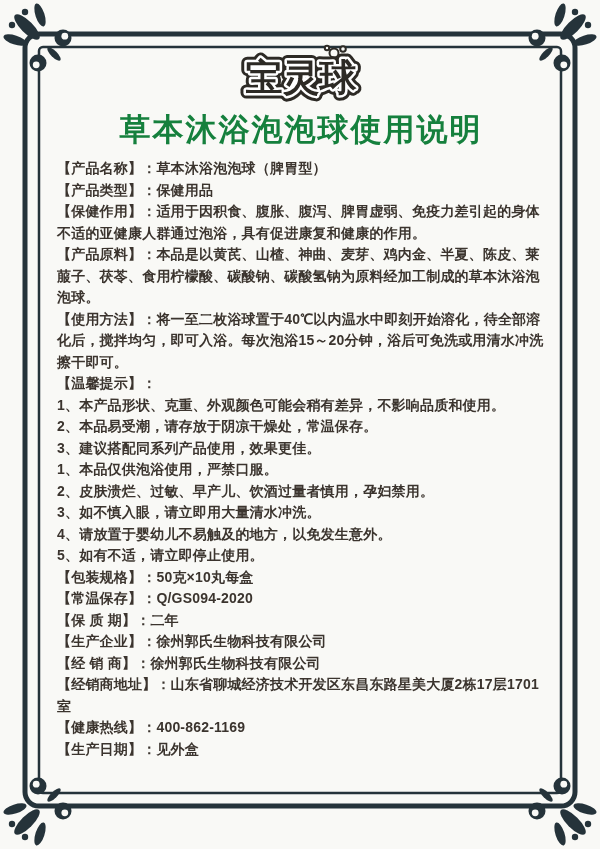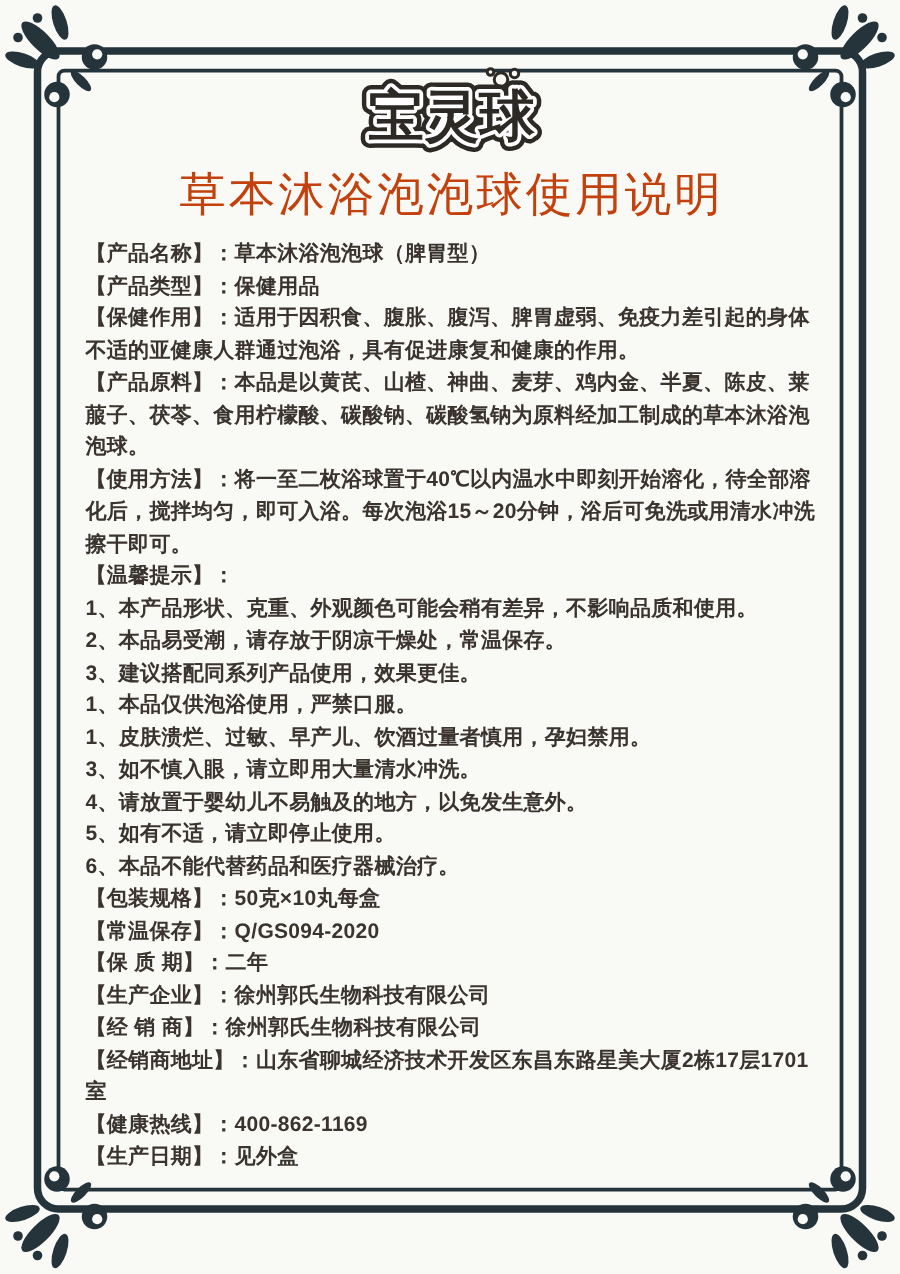"草本沐浴泡泡球使用说明" .title { color: #c2410c -> #15803d; font-weight: 400 -> 700 }
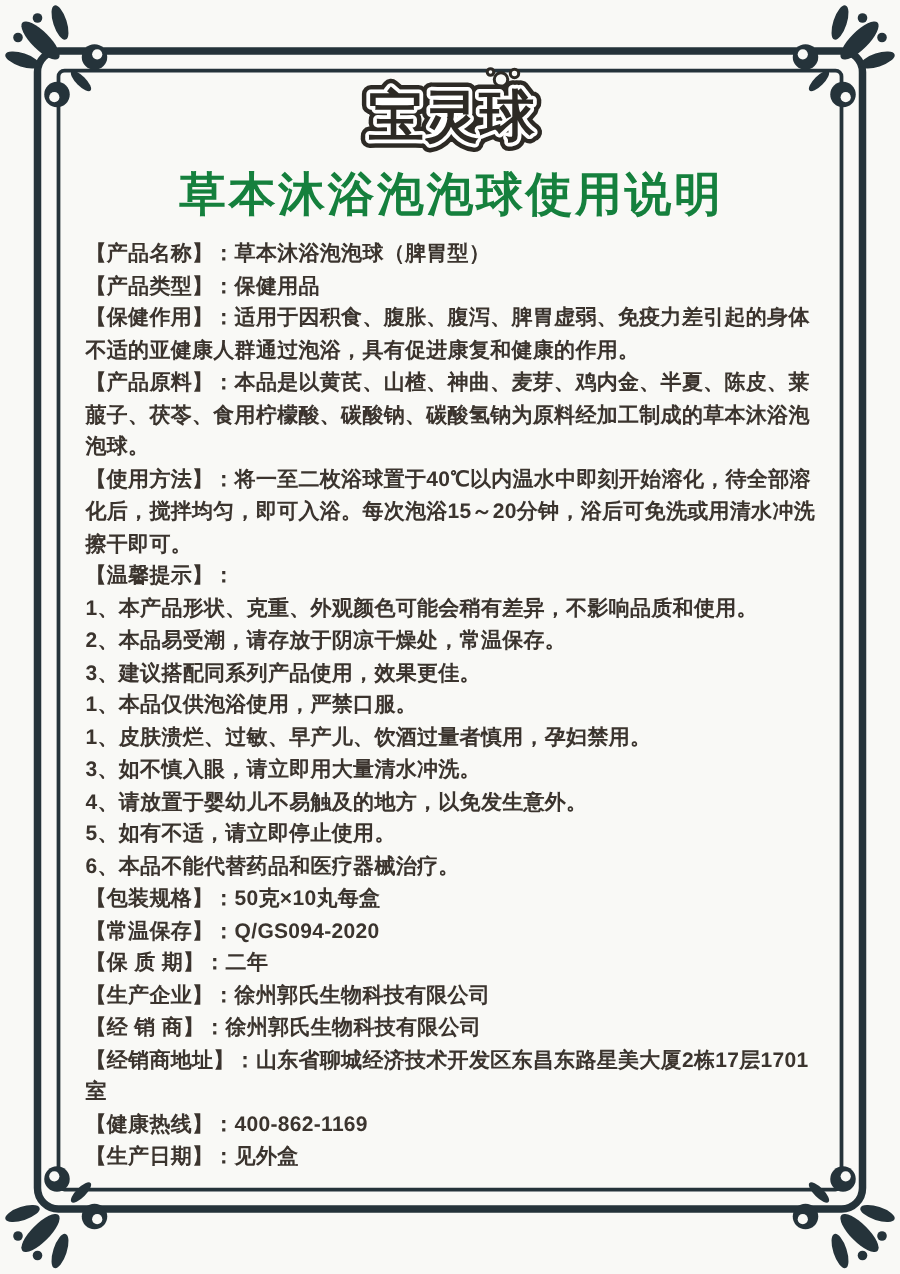"1、皮肤溃烂、过敏、早产儿、饮酒过量者慎用，孕妇禁用。" p.item { text: 1 -> 2 }
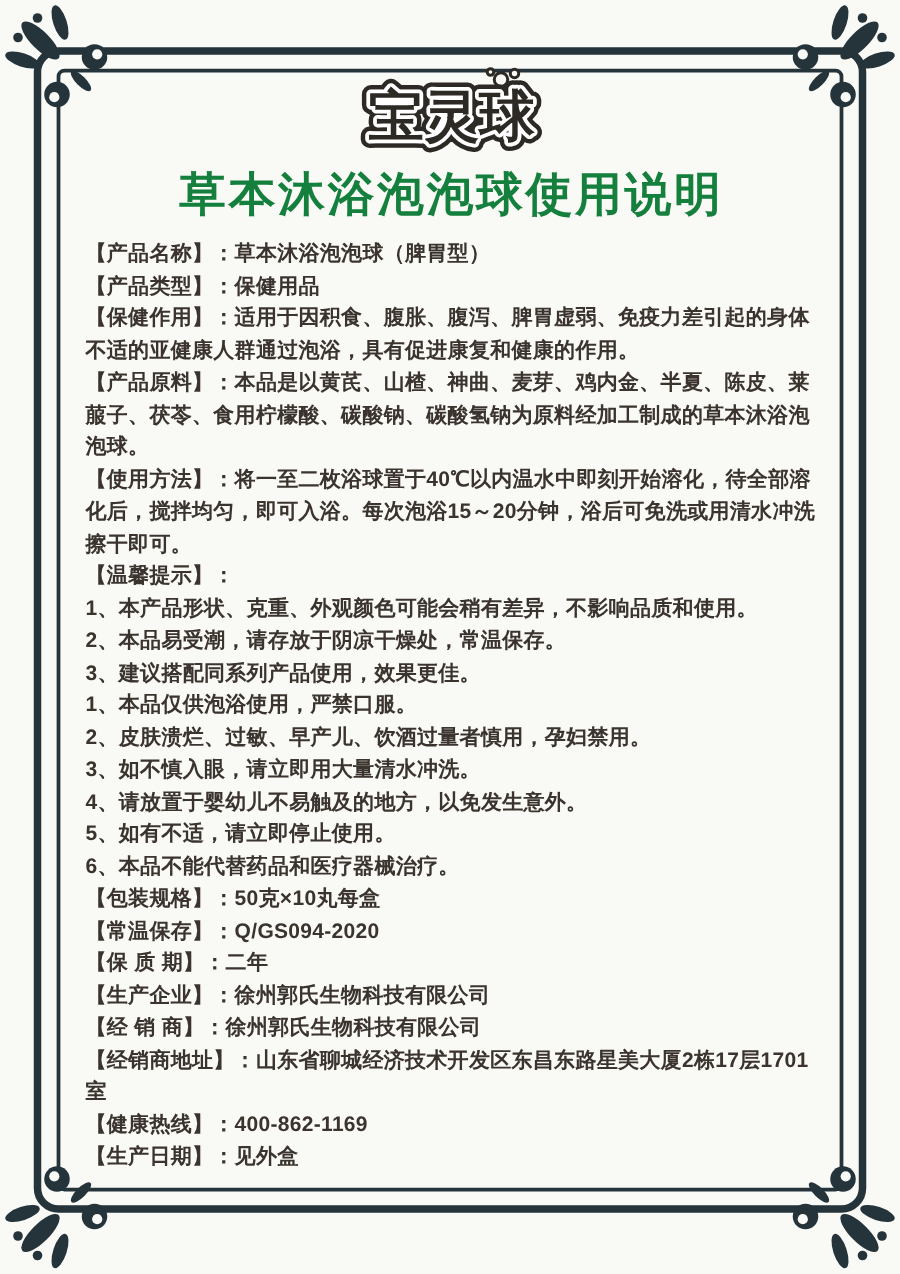"6、本品不能代替药品和医疗器械治疗。" p.item { html: <p>6、本品不能代替药品和医疗器械治疗。</p> -> none }
